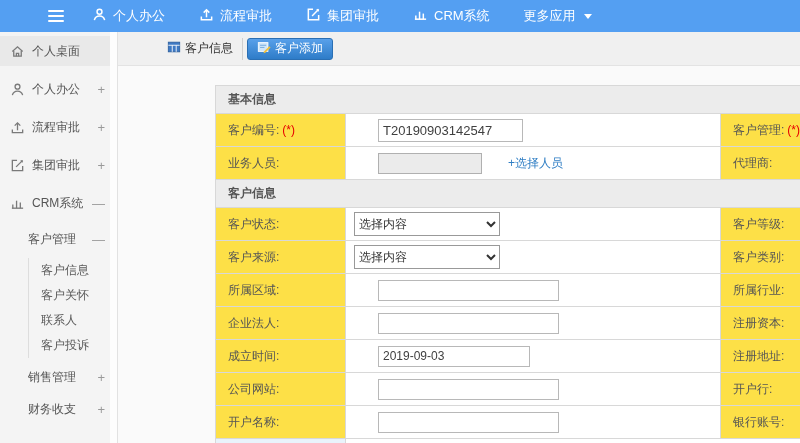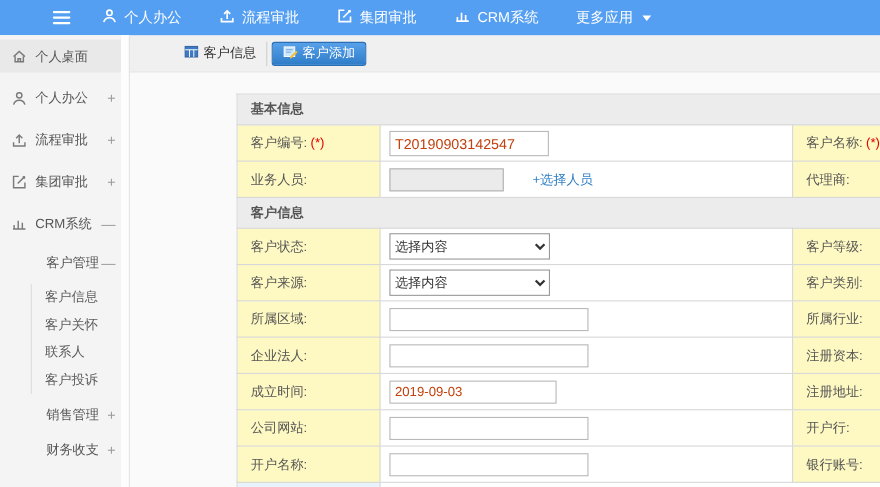"客户编号: (*)" td.lab { background: #fef9c3 -> #fde047 }
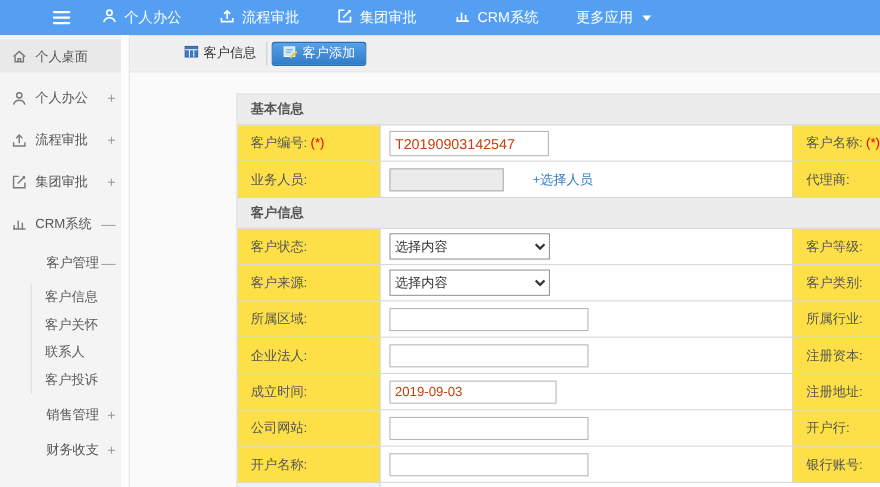"T20190903142547" .inp { color: #c2410c -> #404040; margin-left: none -> 24px }
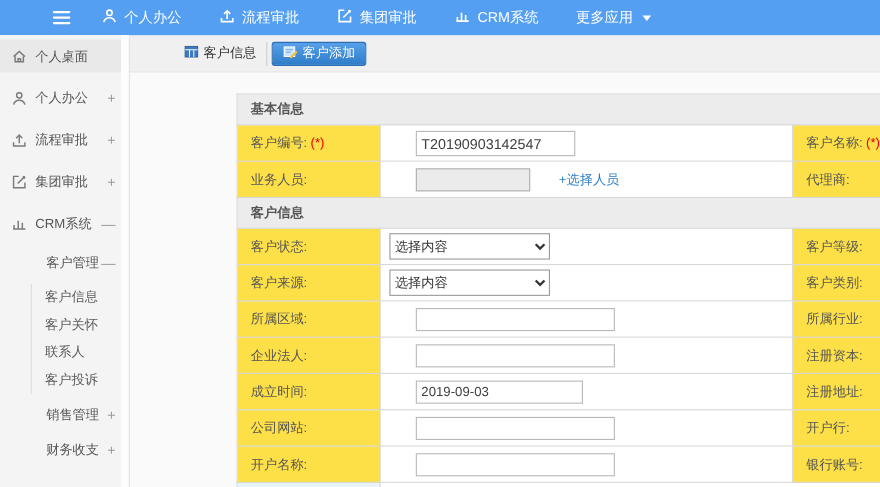"客户名称:" span { text: 名称 -> 管理 }
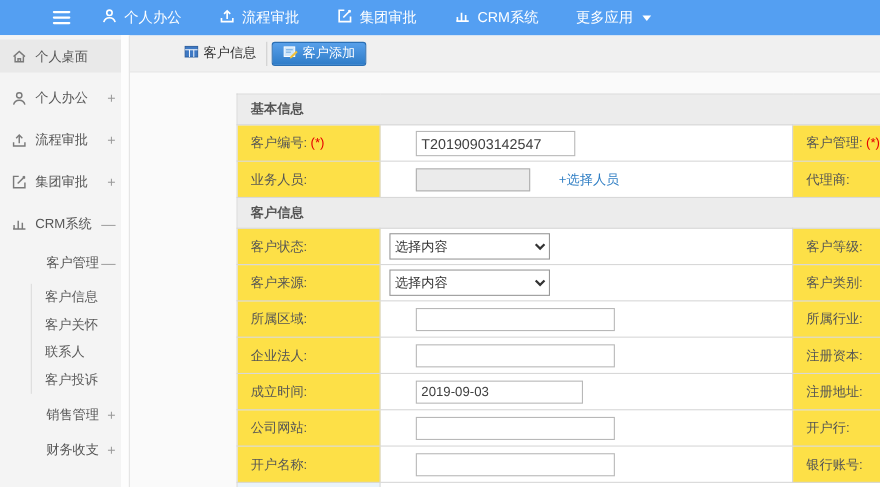"客户管理" .s-item.lvl1 { margin-left: 14px -> none }
